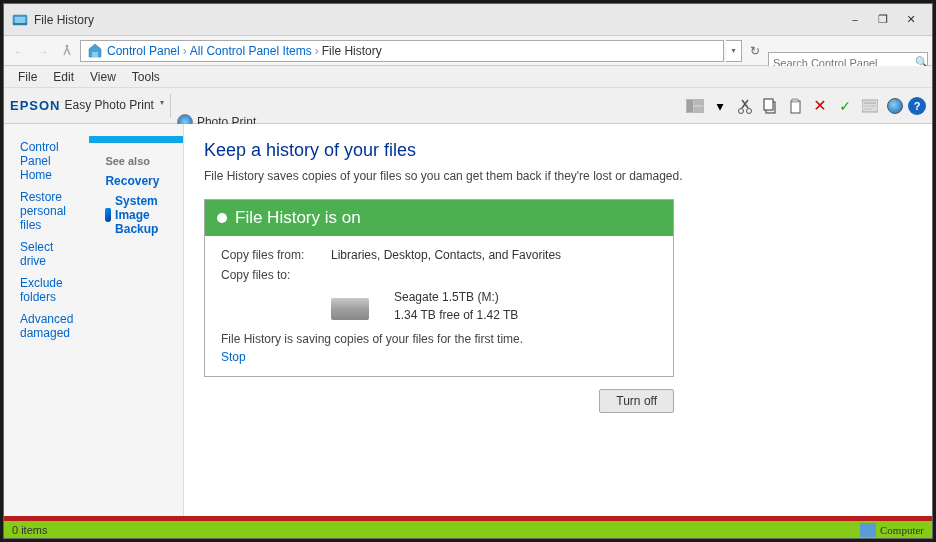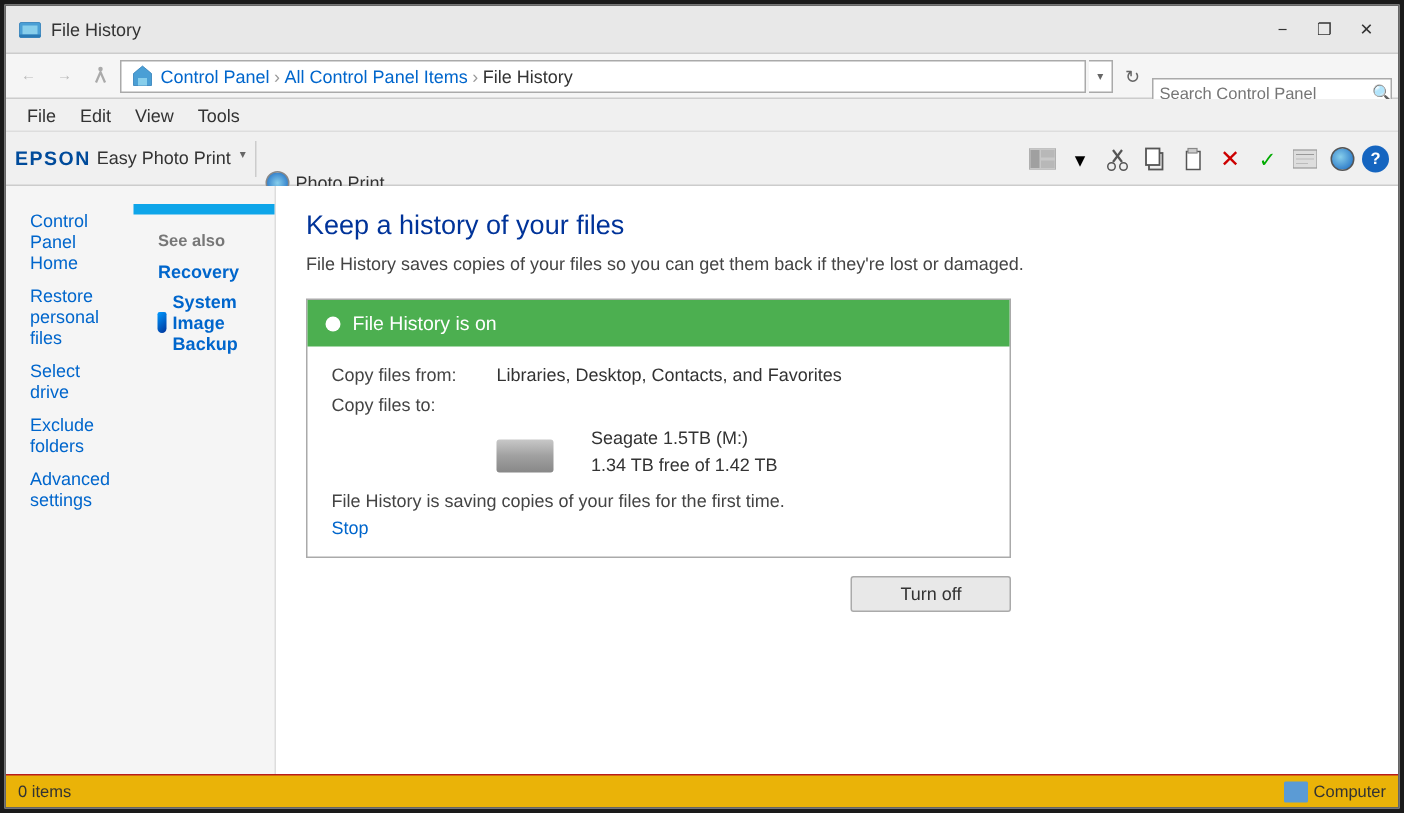"File History is on" .status-header-text { font-size: 13px -> 17px }
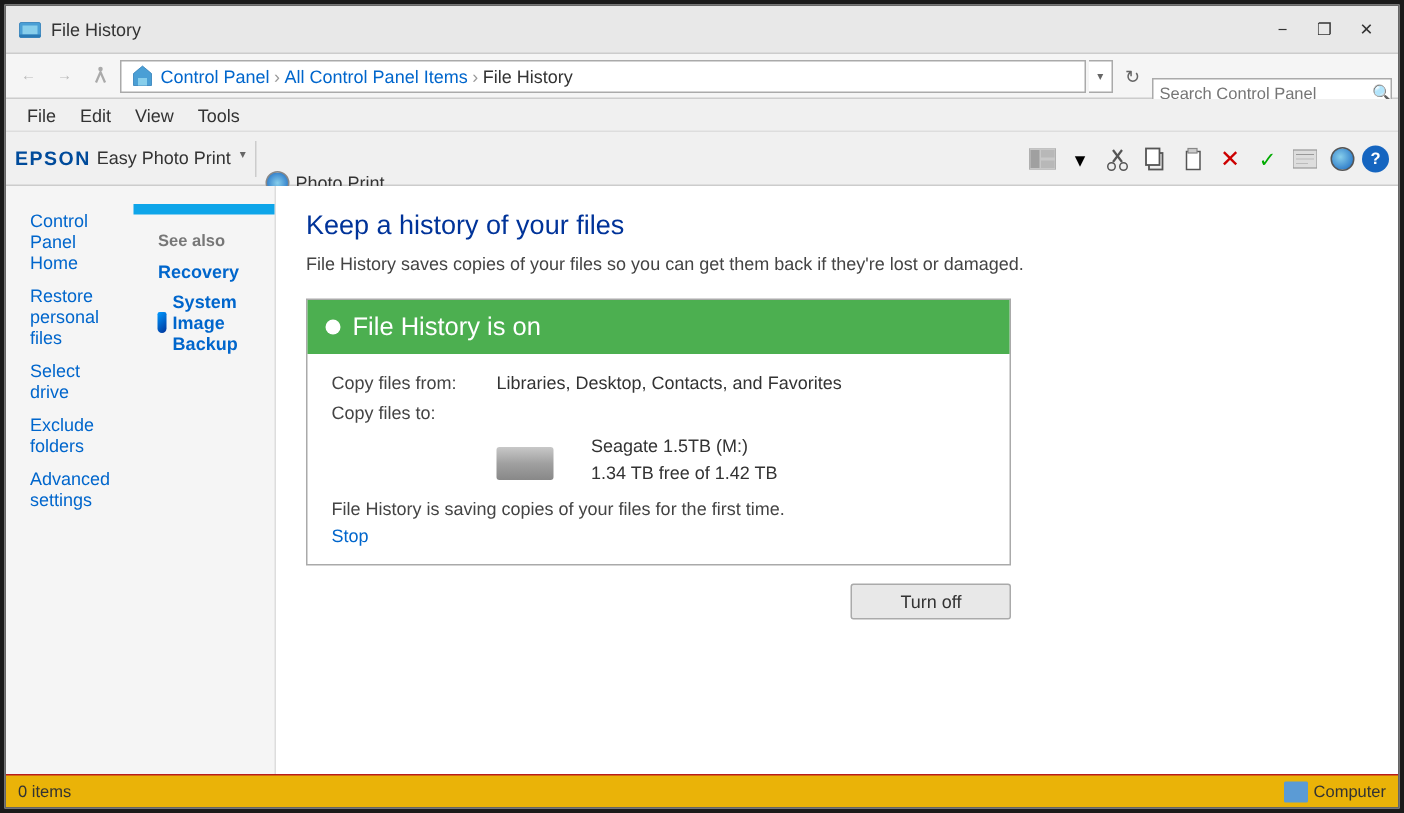"Advanced settings" a.sidebar-link { text: settings -> damaged }
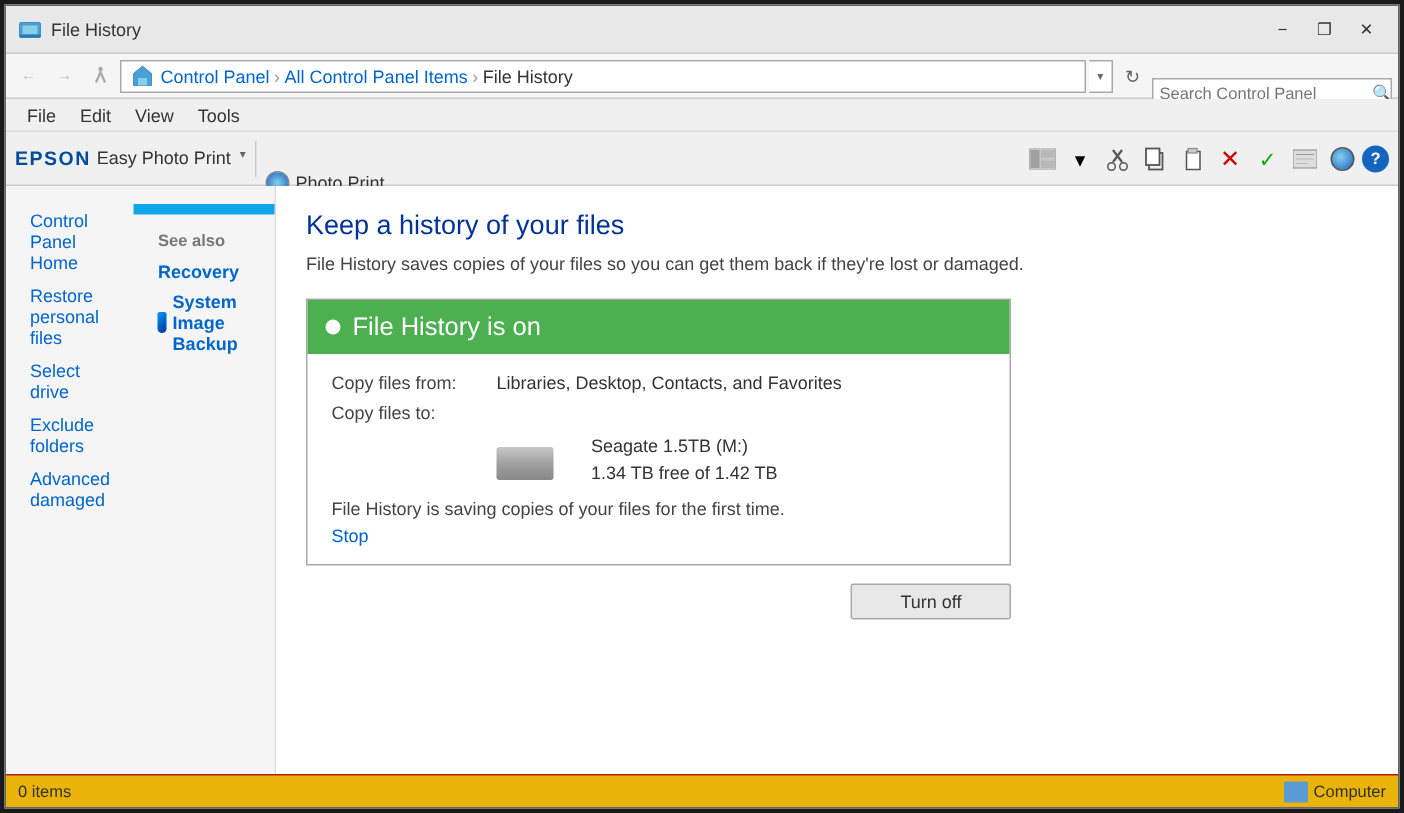"Turn off" .turn-off-btn { padding: 4px 32px -> 4px 16px }
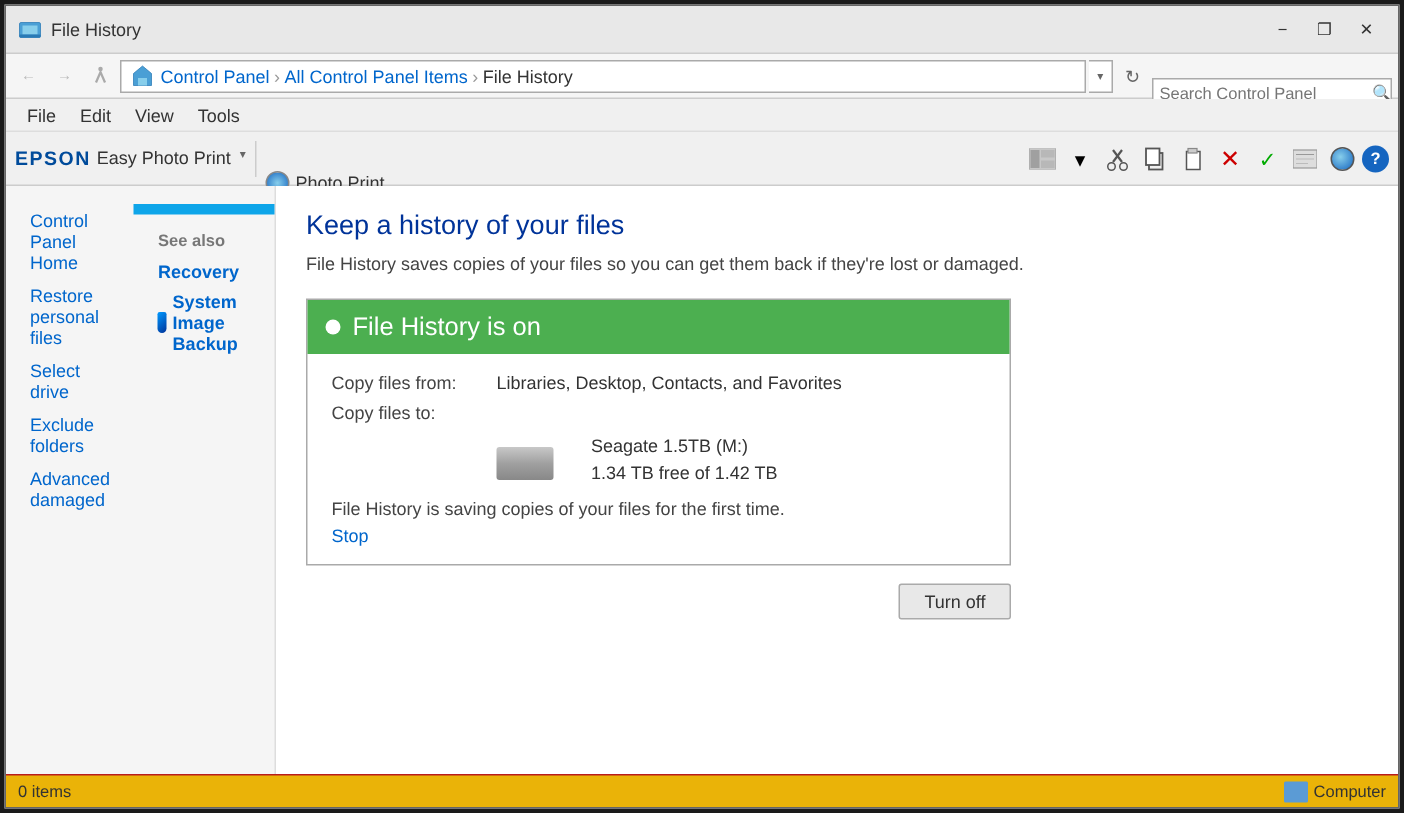"0 items" .status-bar { background: #eab308 -> #84cc16; border-top: 1px solid #b91c1c -> 5px solid #b91c1c }
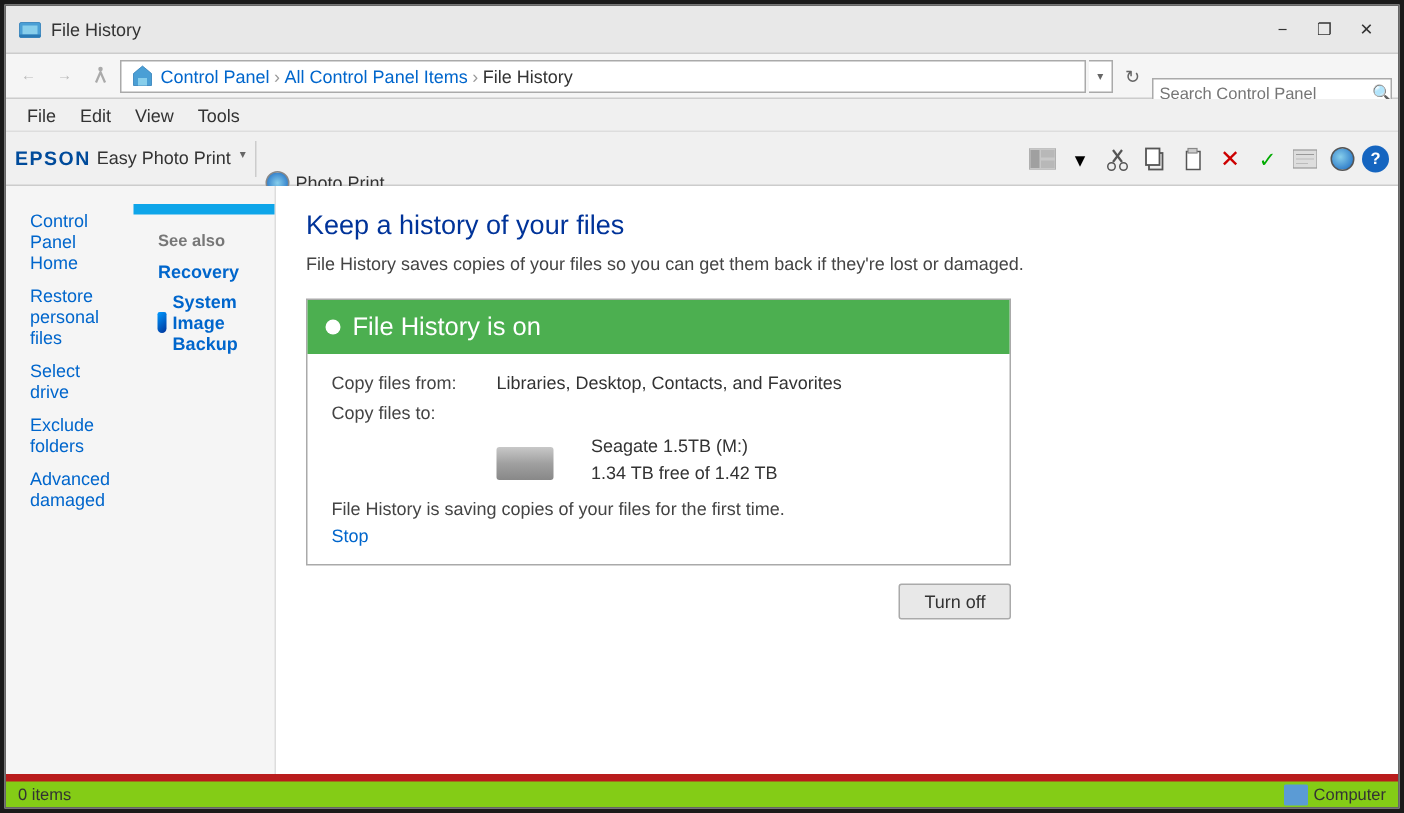"Computer" .status-right { font-family: none -> Liberation Serif, serif }
